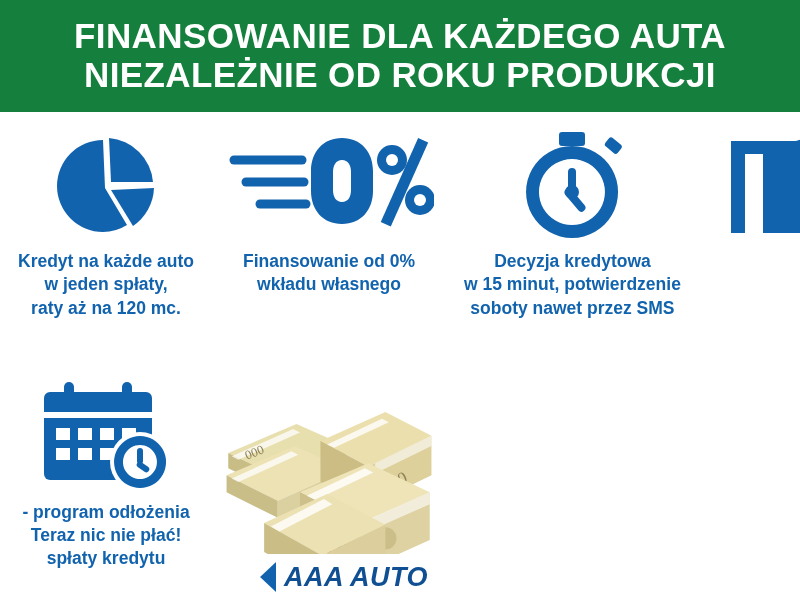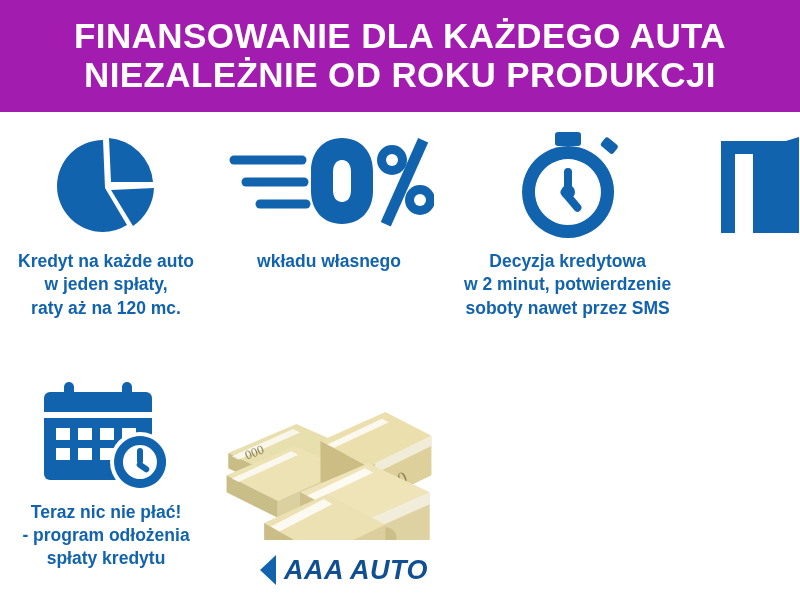"FINANSOWANIE DLA KAŻDEGO AUTA" .header { background: #a21caf -> #15803d }
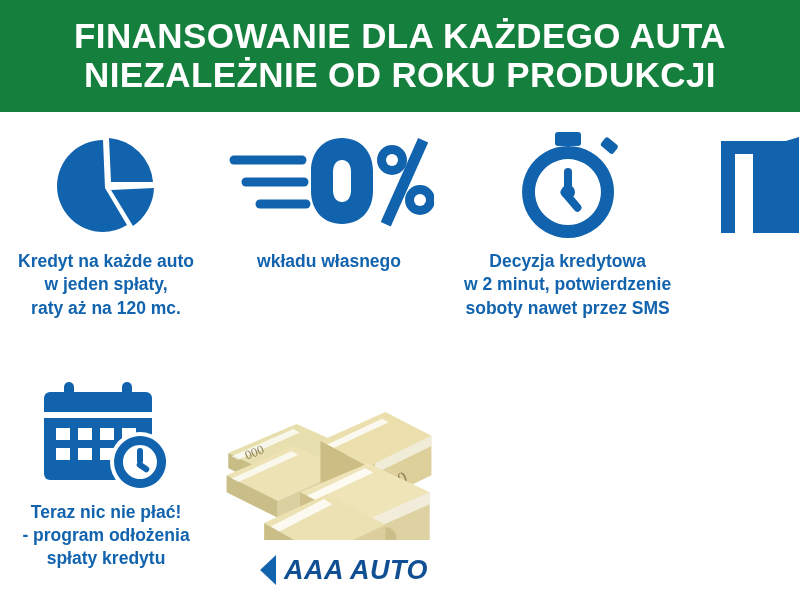"Finansowanie od 0%" div { html: none -> <div>Finansowanie od 0%</div> }
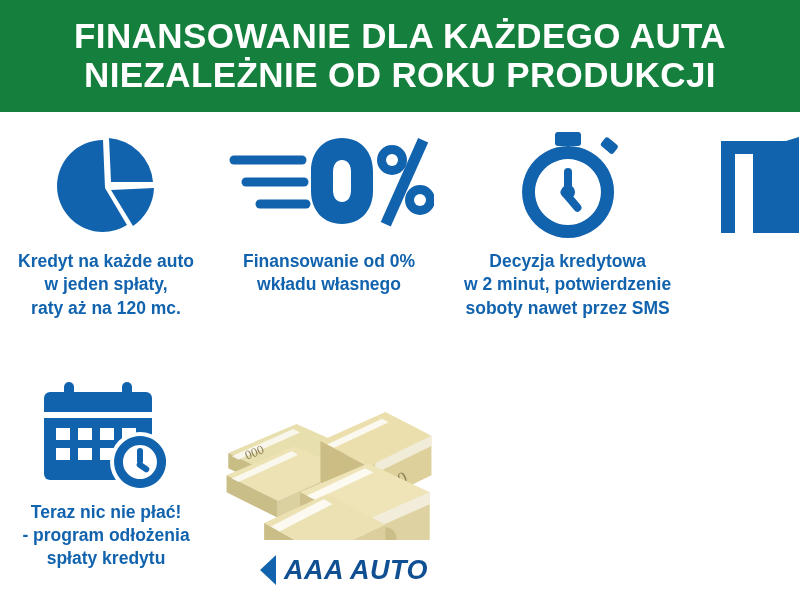"w 2 minut, potwierdzenie" div { text: 2 -> 15 }
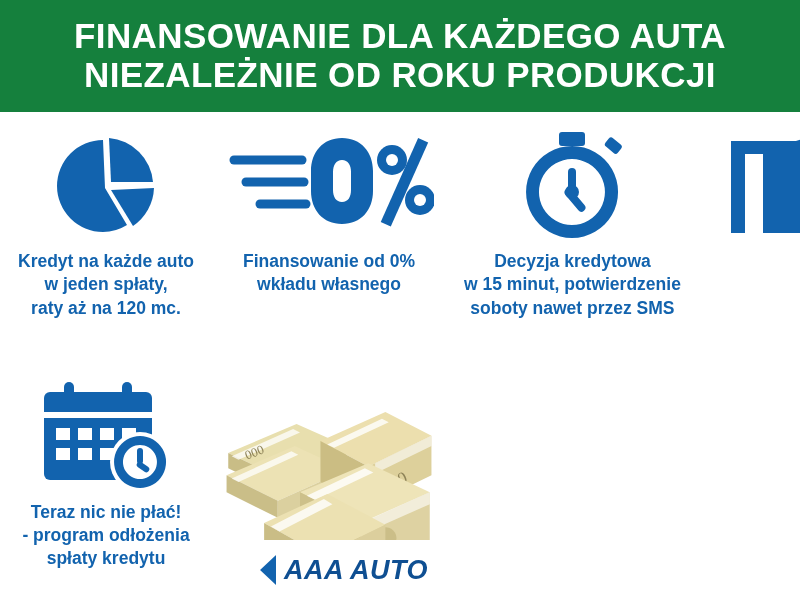"Teraz nic nie płać!" div { order: before "- program odłożenia" -> after "- program odłożenia" }
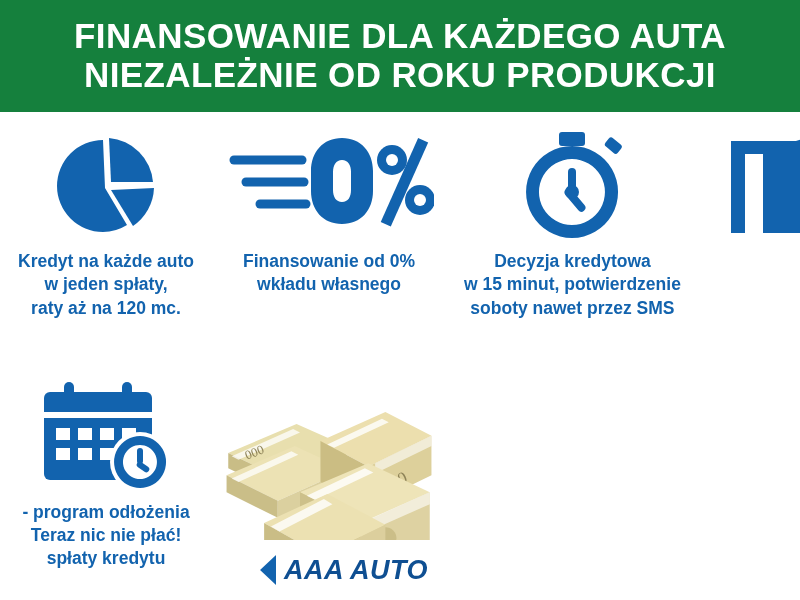"AAA AUTO" .logo-bar { height: 60px -> 46px }
